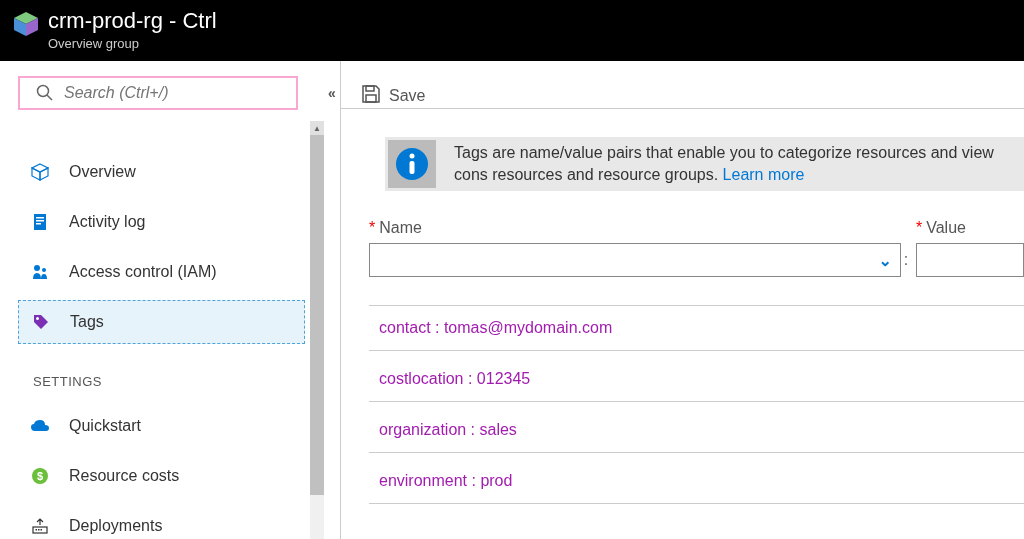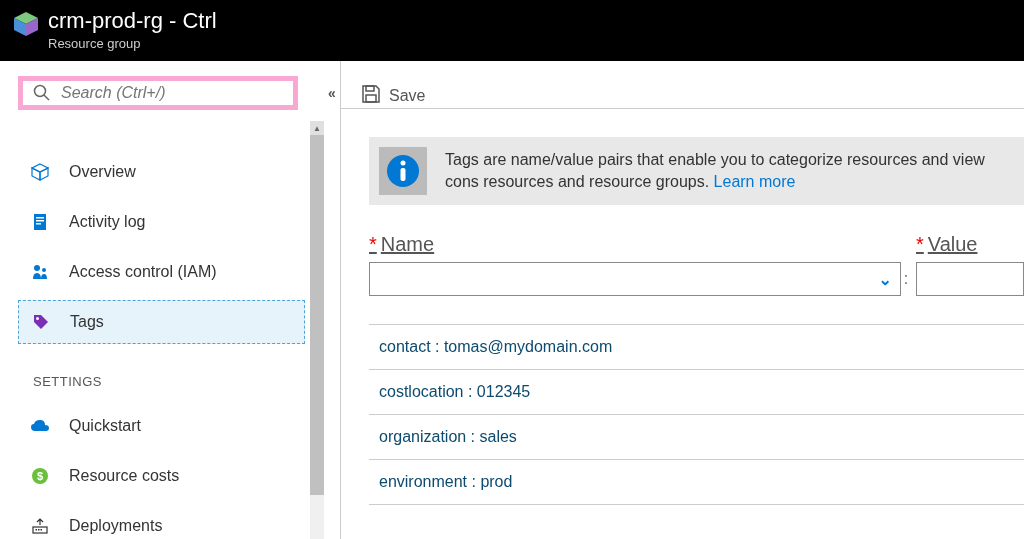"Resource group" div.header-subtitle { text: Resource -> Overview }
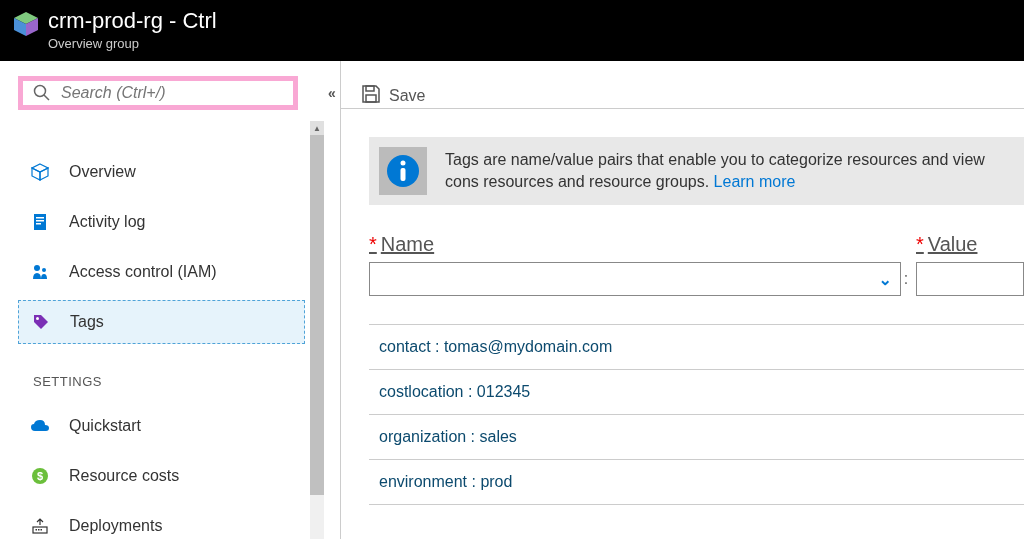"Search (Ctrl+/)" .search-box { border: 5px solid #f9a8d4 -> 2px solid #f9a8d4; padding: 0 10px -> 0 16px }
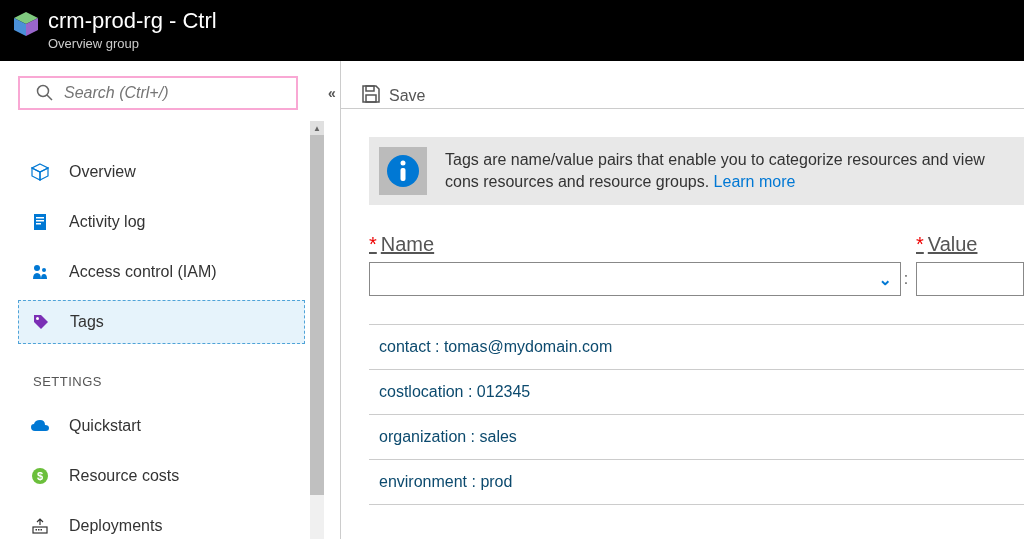"Tags are name/value pairs that" .info-box { margin-left: none -> 16px; padding: 10px -> 3px }
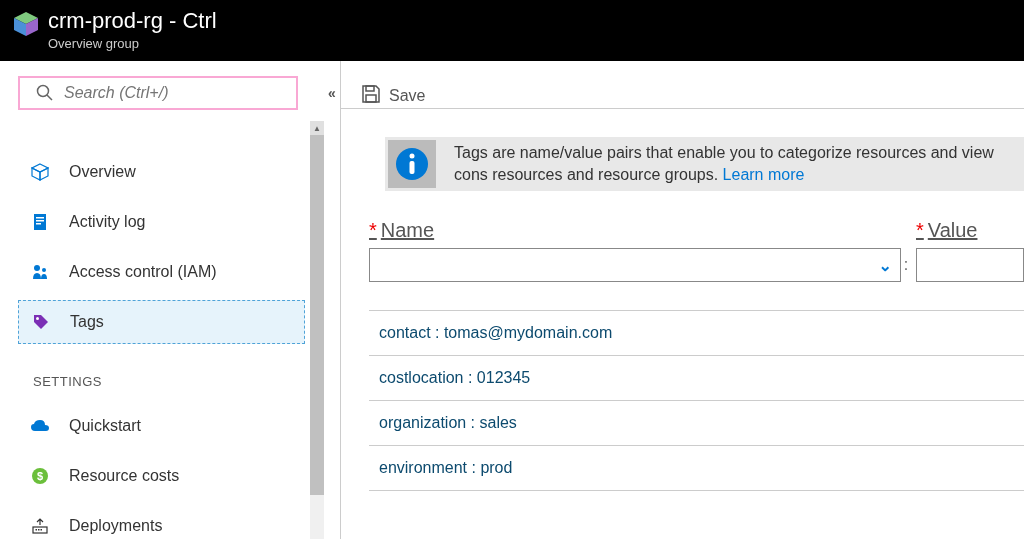"* Name" .form-label { font-size: 20px -> 16px; text-decoration: underline -> none }
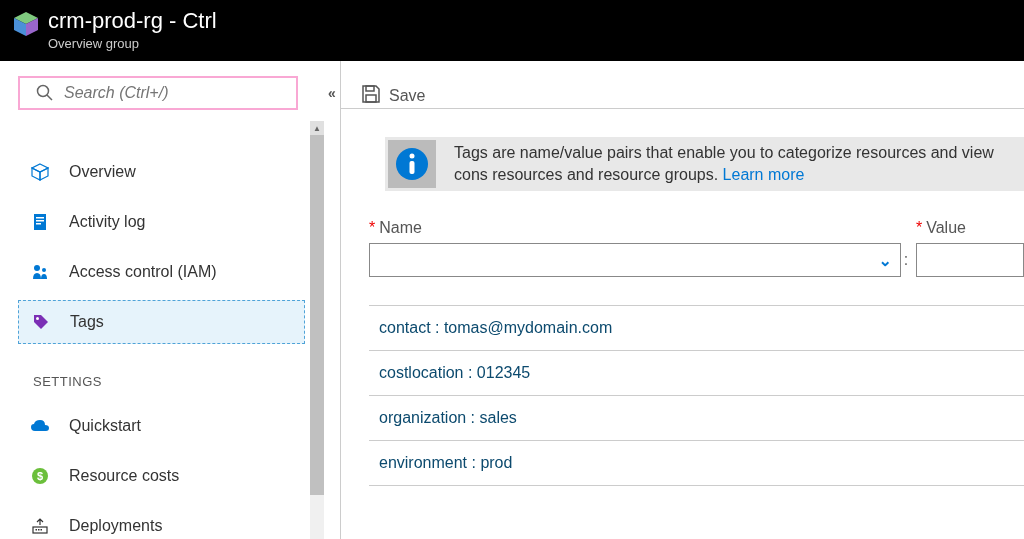"contact : tomas@mydomain.com" .tag-row { color: #0c4a6e -> #a21caf; margin-top: none -> 6px }
